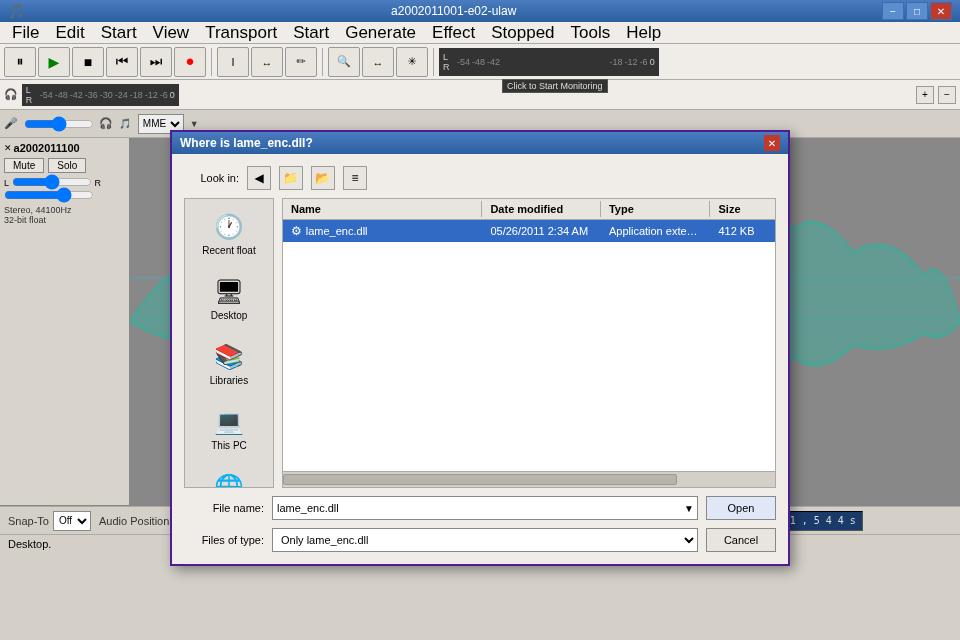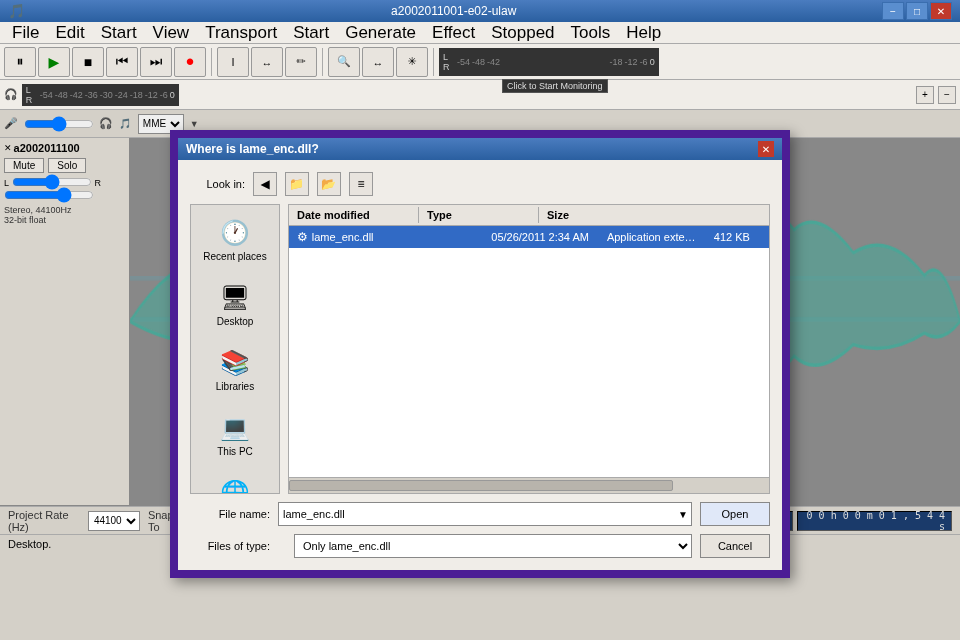"Where is lame_enc.dll?" #dialog { border: 8px solid #4c1d95 -> 2px solid #4c1d95 }
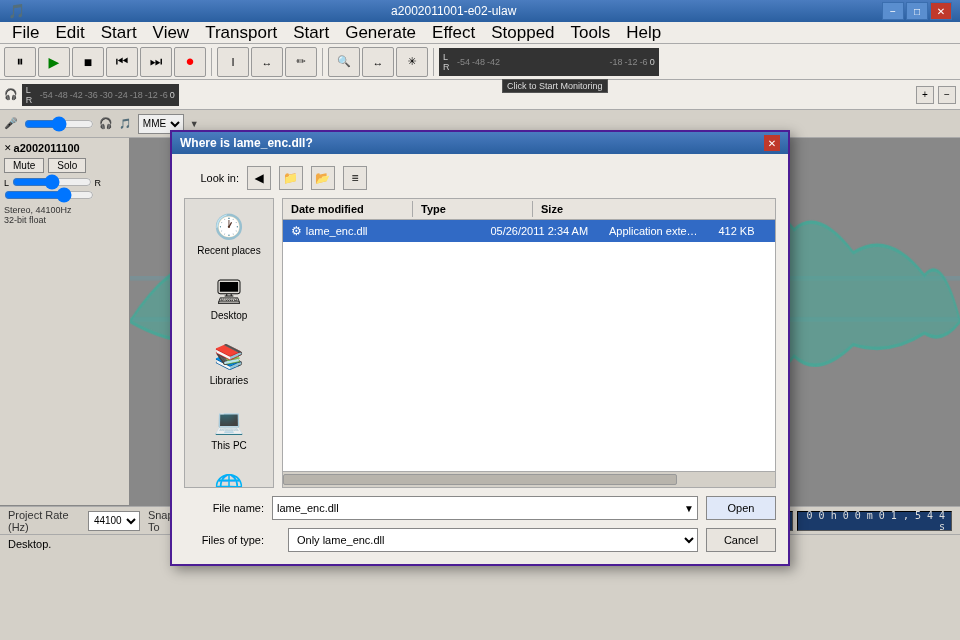"Name" div.file-col-header { html: none -> <div>Name</div> }
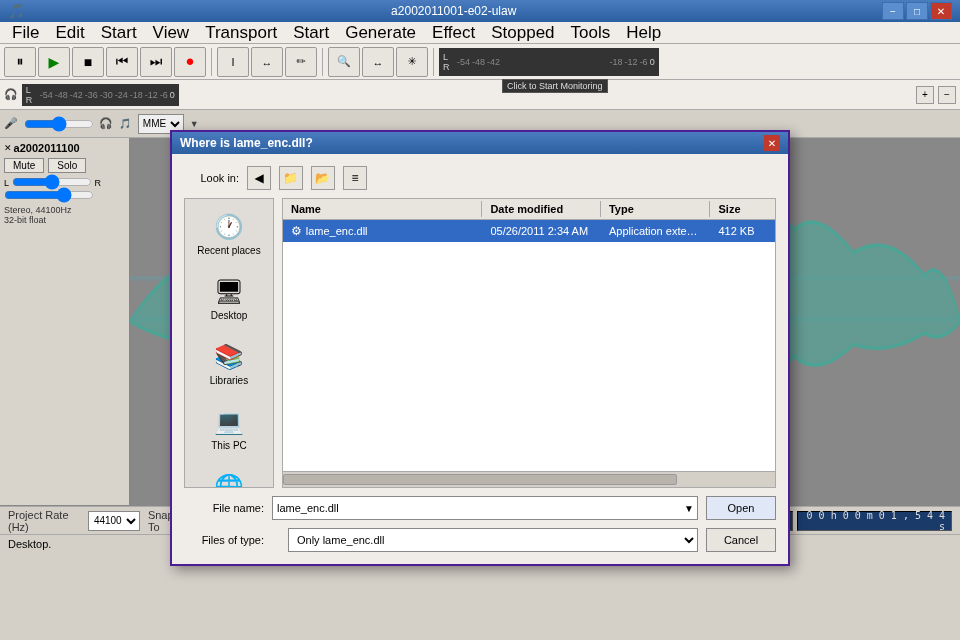"Recent places" span.place-label { text: places -> float }
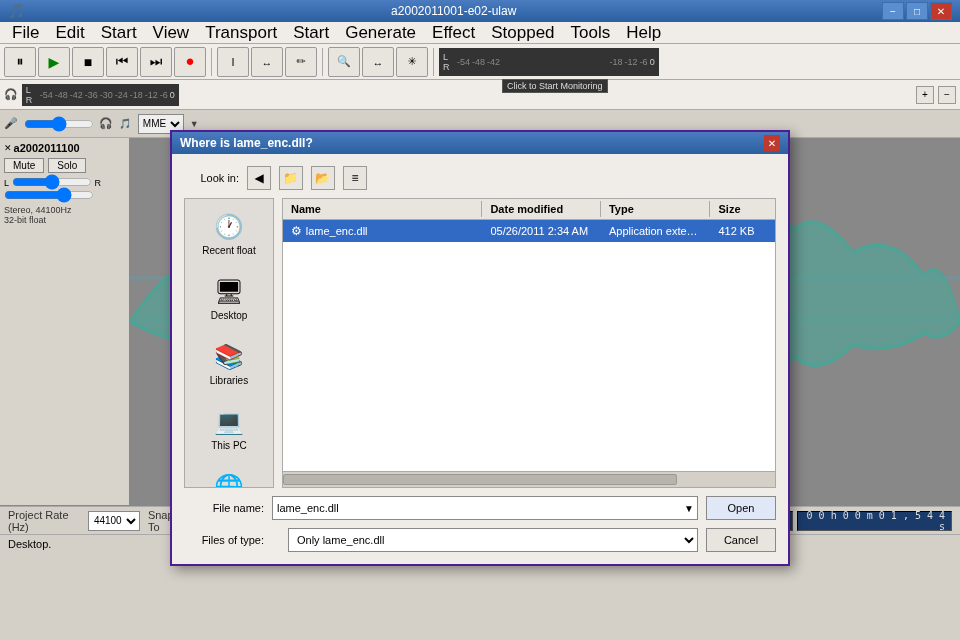"Project Rate (Hz)" div.status-group { html: <div> <span>Project Rate (Hz)</span> <select> <option>44100</option> </select> </div> -> none }
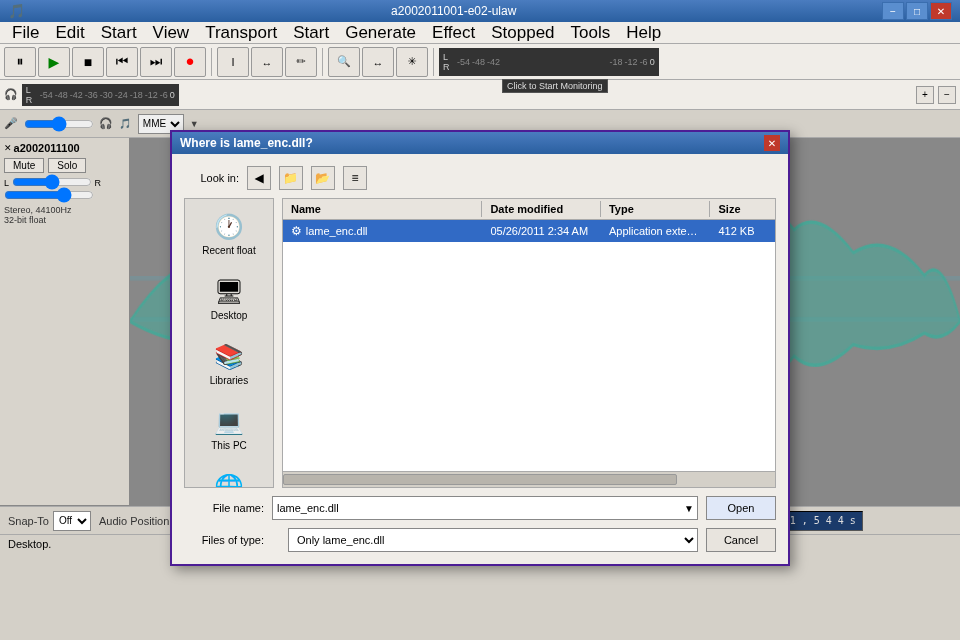"Only lame_enc.dll" .file-select { margin-left: 16px -> none }
